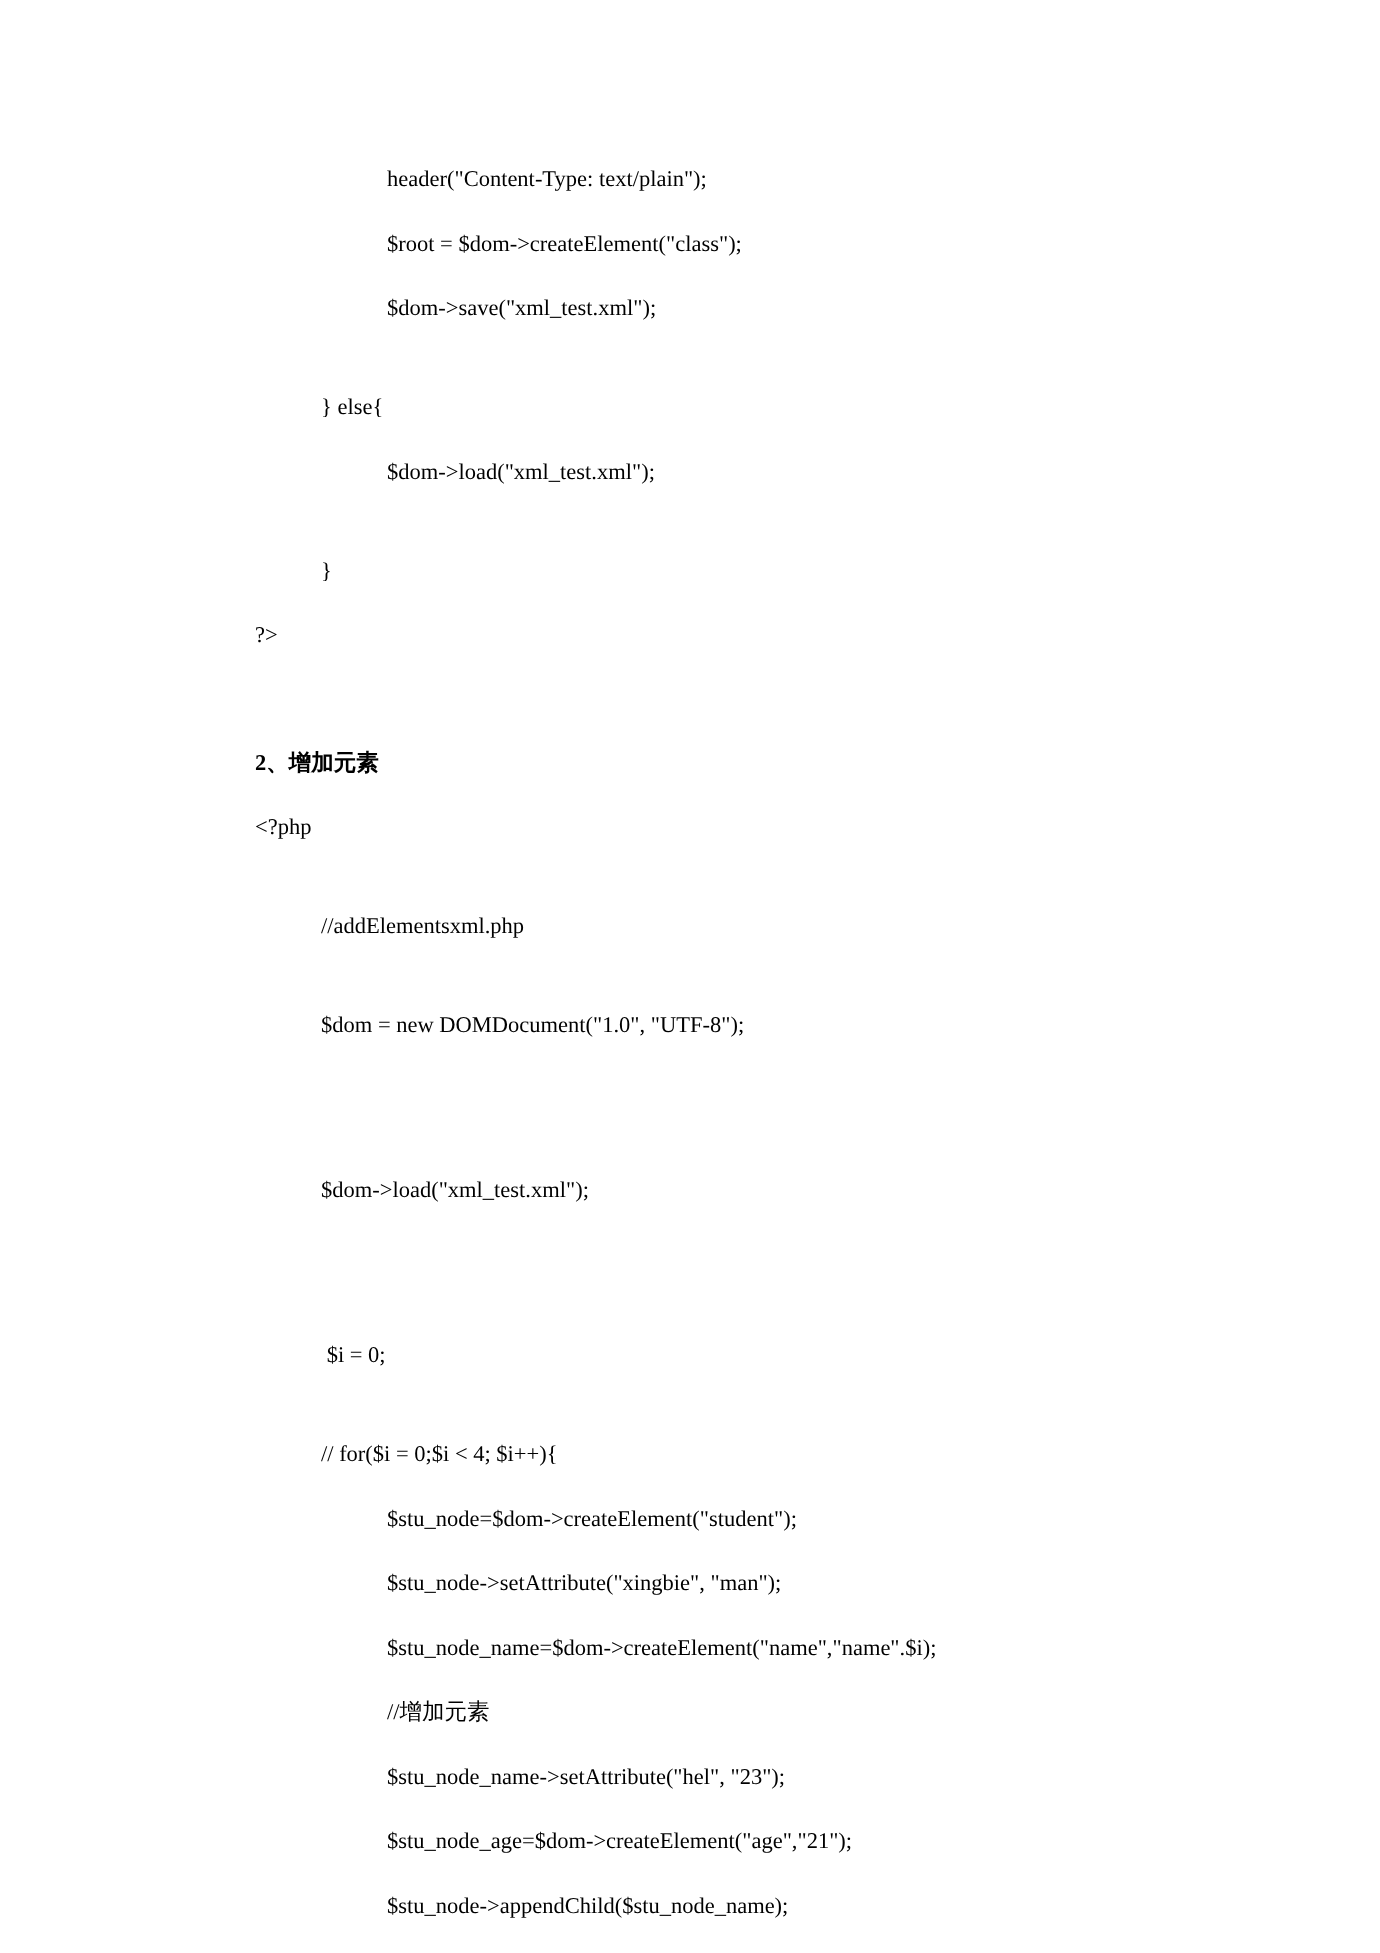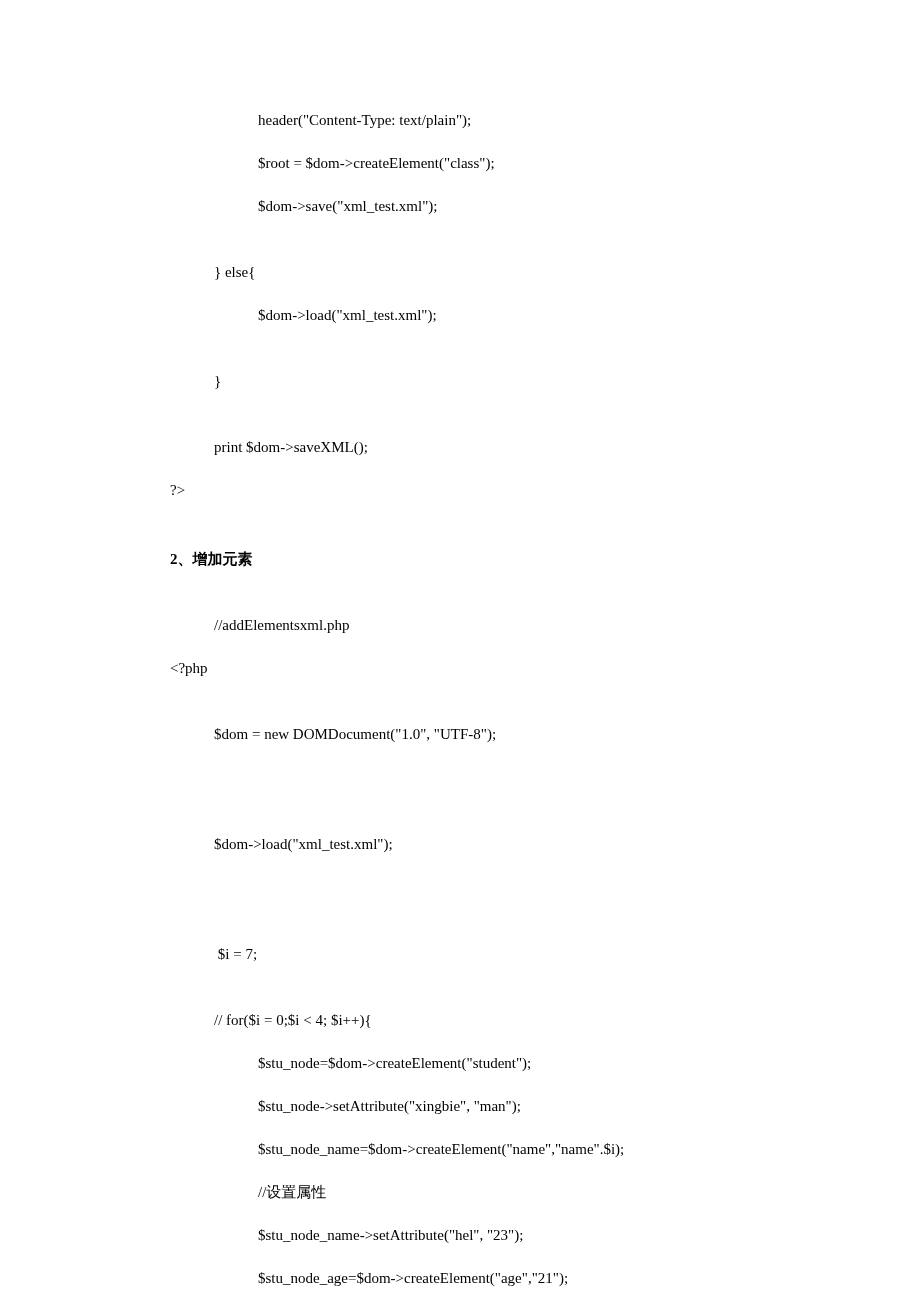"print $dom->saveXML();" div.line { html: <div>print $dom-&gt;saveXML();</div> -> none }
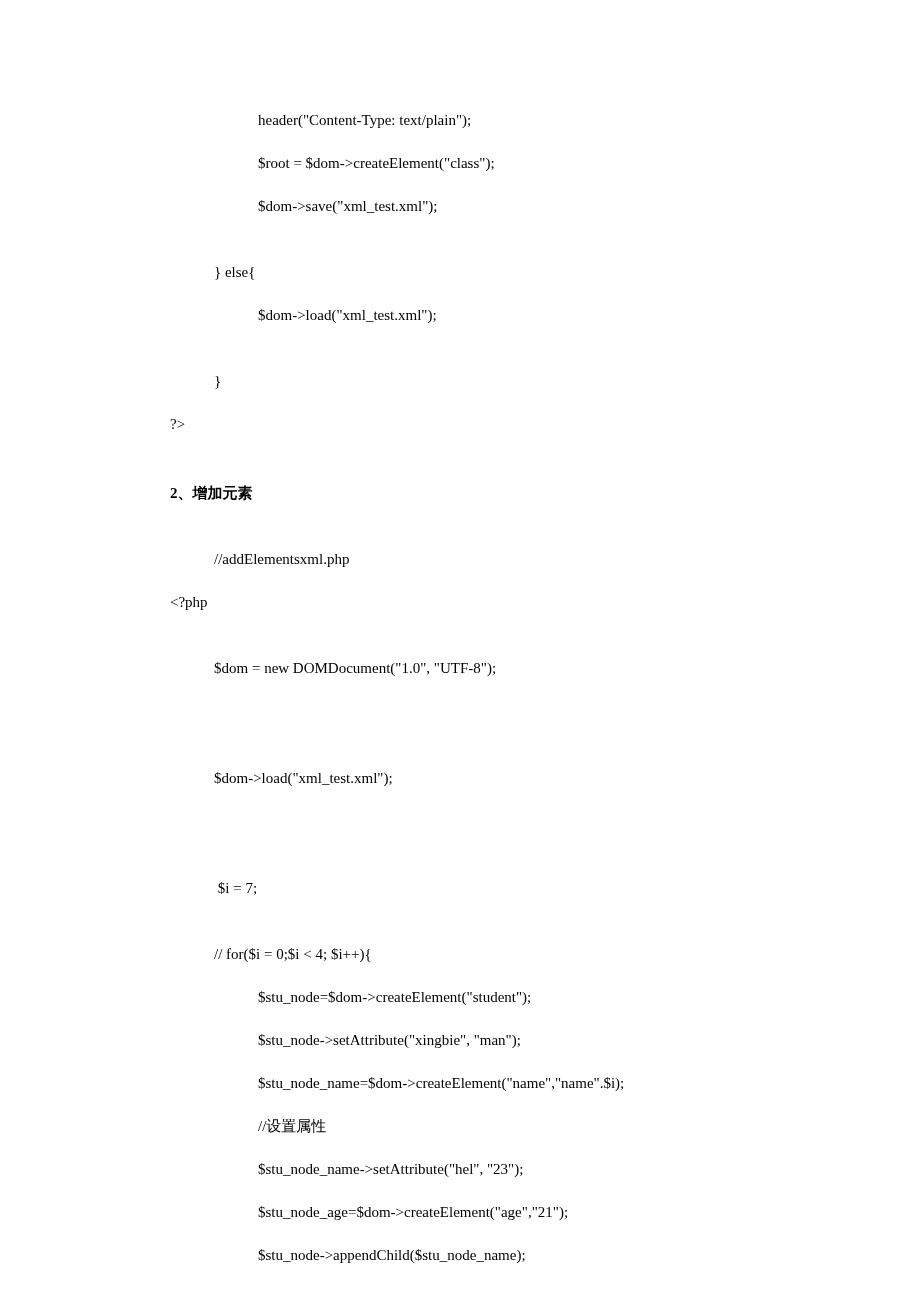"2、增加元素" .heading { margin-top: 48px -> 64px }
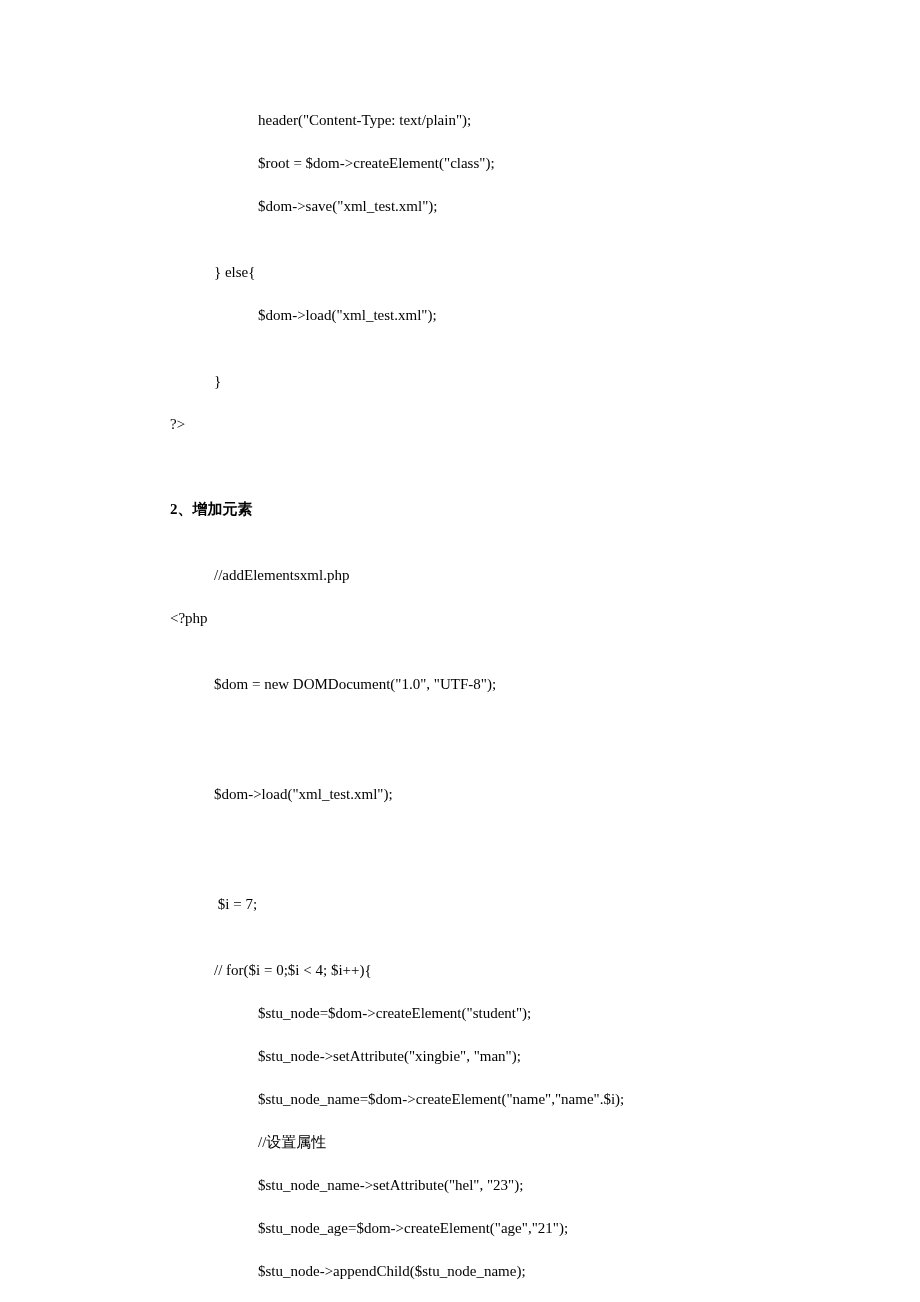"//addElementsxml.php" div.line { order: before "<?php" -> after "<?php" }
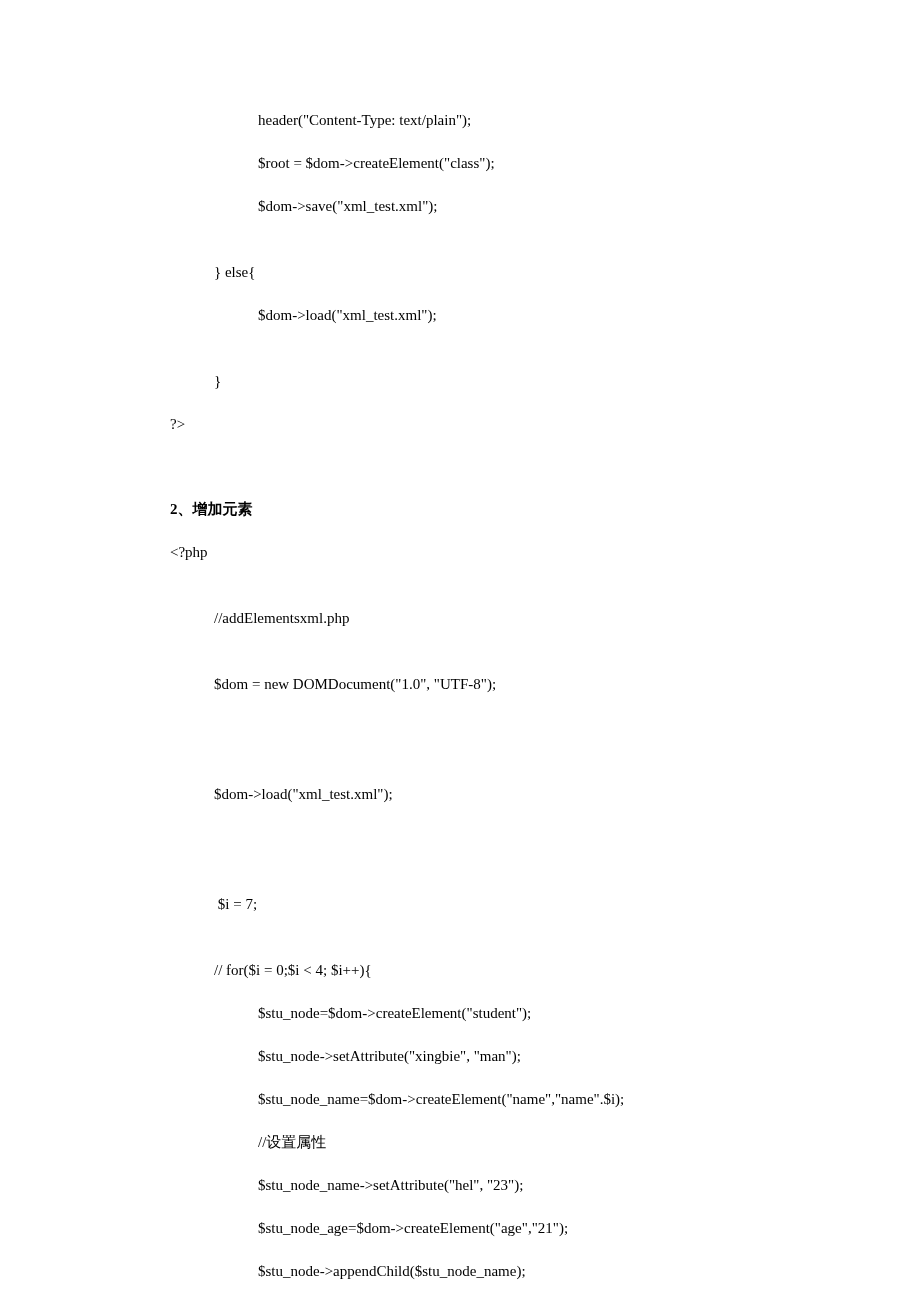"$i = 7;" div.line { text: 7 -> 0 }
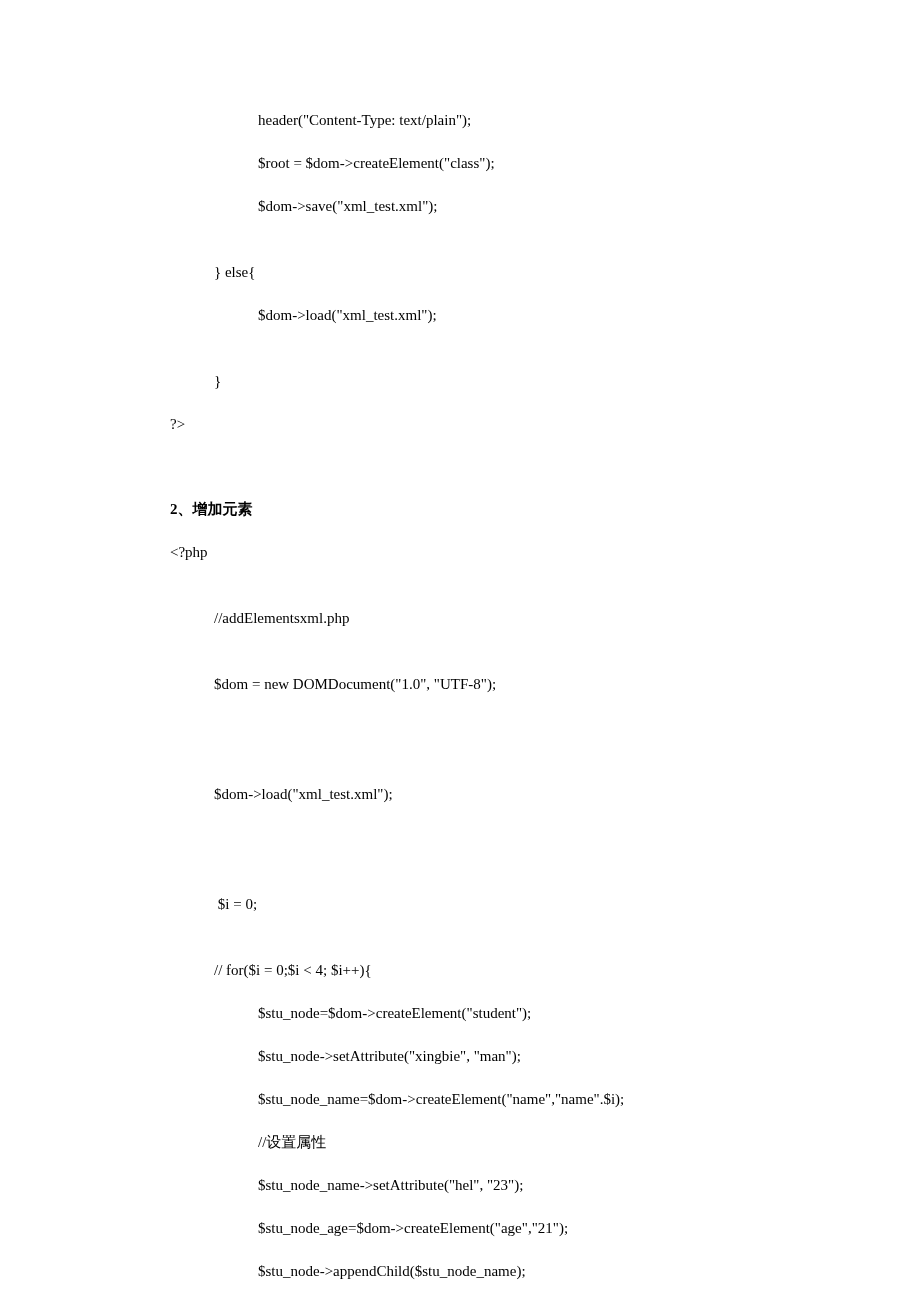"//设置属性" div.line { text: //设置属性 -> //增加元素 }
